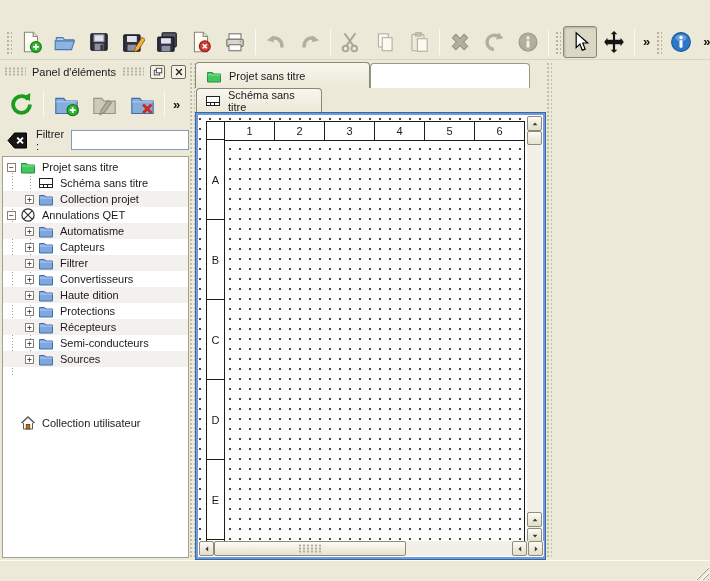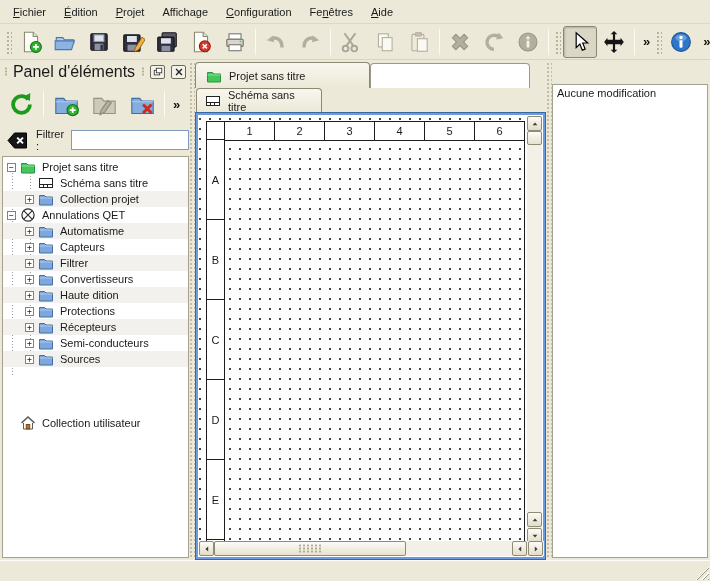"Fichier" div.menubar { html: <div> <div><u>F</u>ichier</div> <div><u>É</u>dition</div> <div><u>P</u>rojet</div> <div>Afficha<u>g</u>e</div> <div><u>C</u>onfiguration</div> <div>Fe<u>n</u>êtres</div> <div><u>A</u>ide</div> </div> -> none }
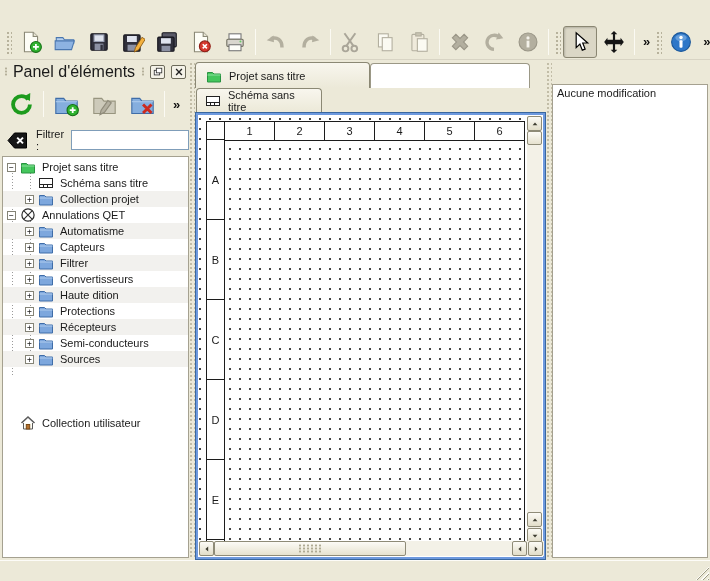"Panel d'éléments" .dock-title { font-size: 16px -> 11px }
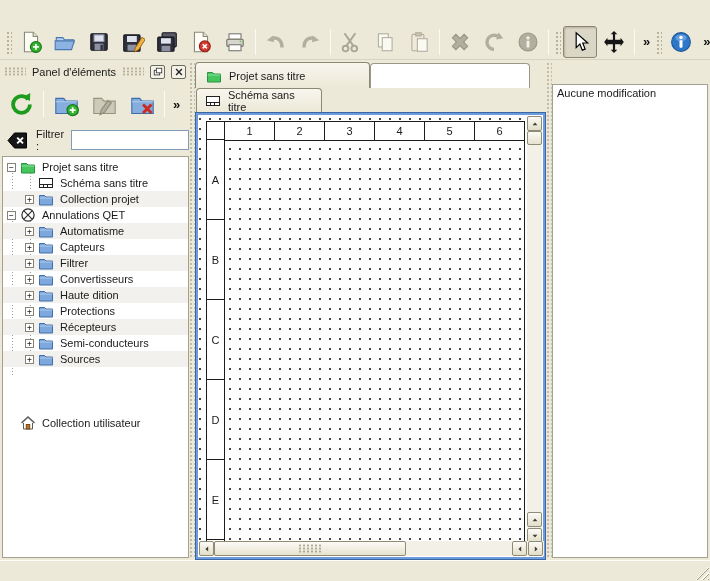"Aucune modification" div.undo-list { html: <div> <div>Aucune modification</div> </div> -> none }
